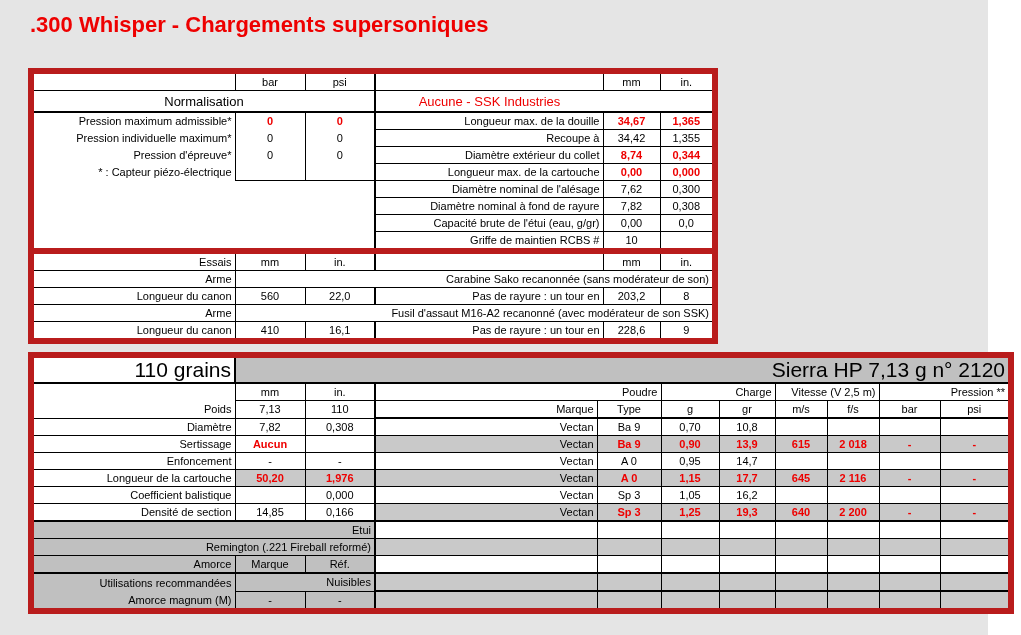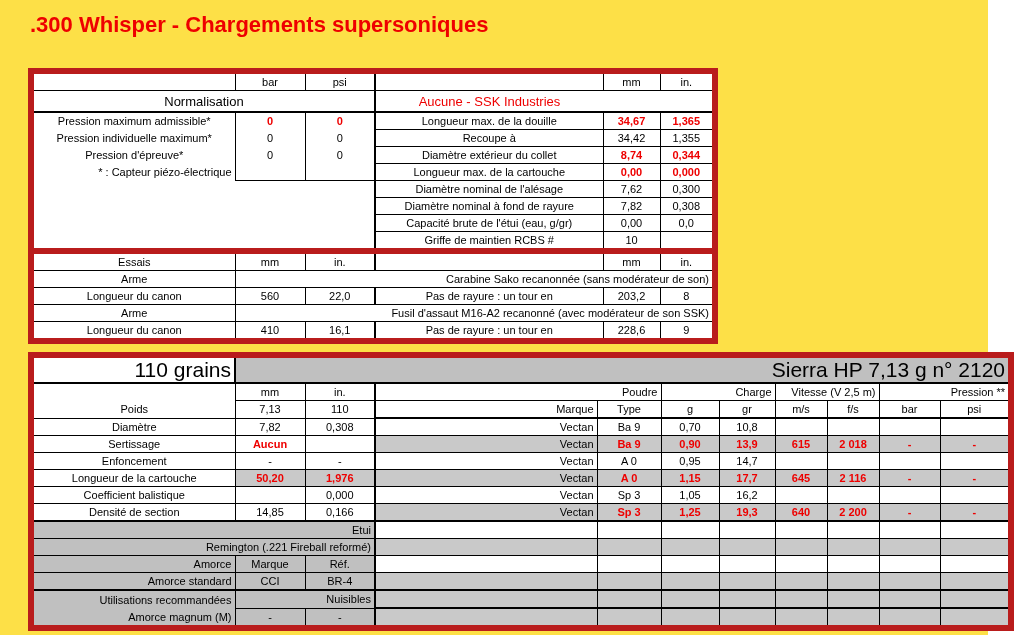".300 Whisper - Chargements supersoniques" .sheet { background: #fde047 -> #e5e5e5 }
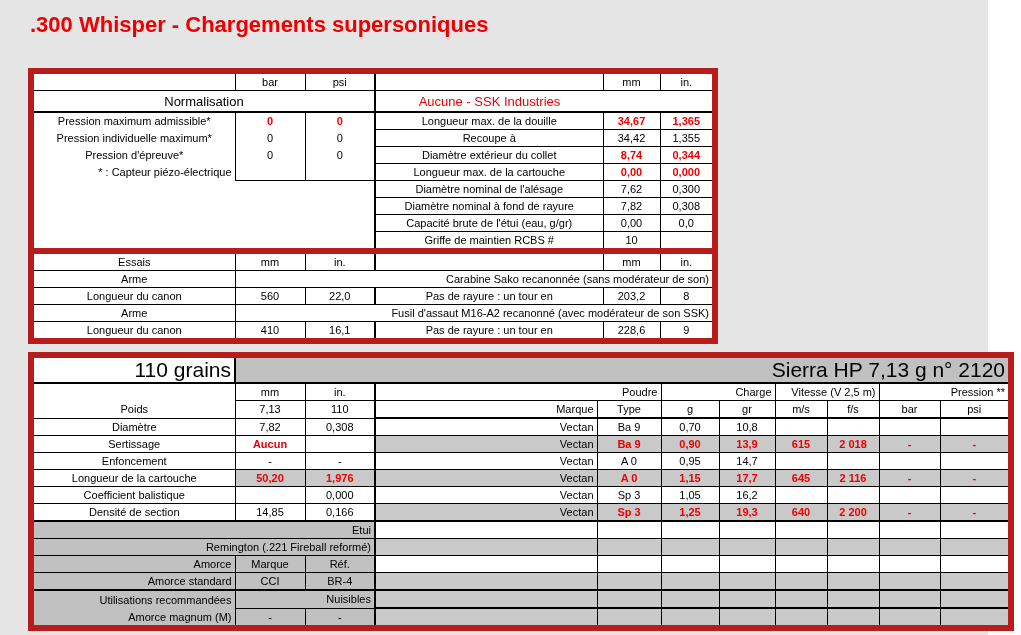"Pression maximum admissible*" .r { text-align: center -> right }
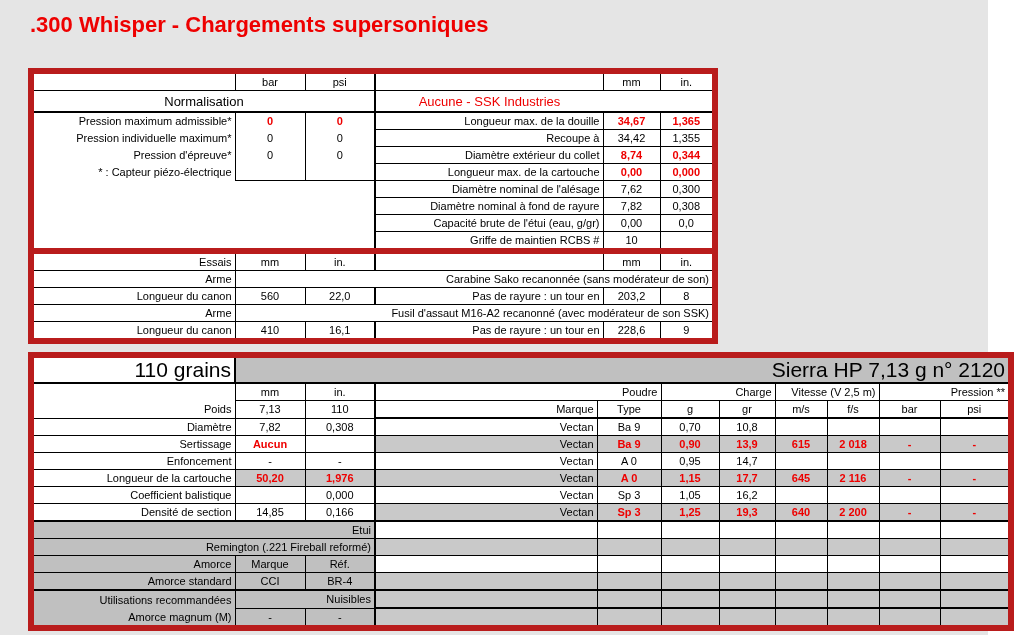"Amorce standard" tr { html: <tr> <td>Amorce standard</td> <td>CCI</td> <td>BR-4</td> <td></td> <td></td> <td></td> <td></td> <td></td> <td></td> <td></td> <td></td> </tr> -> none }
